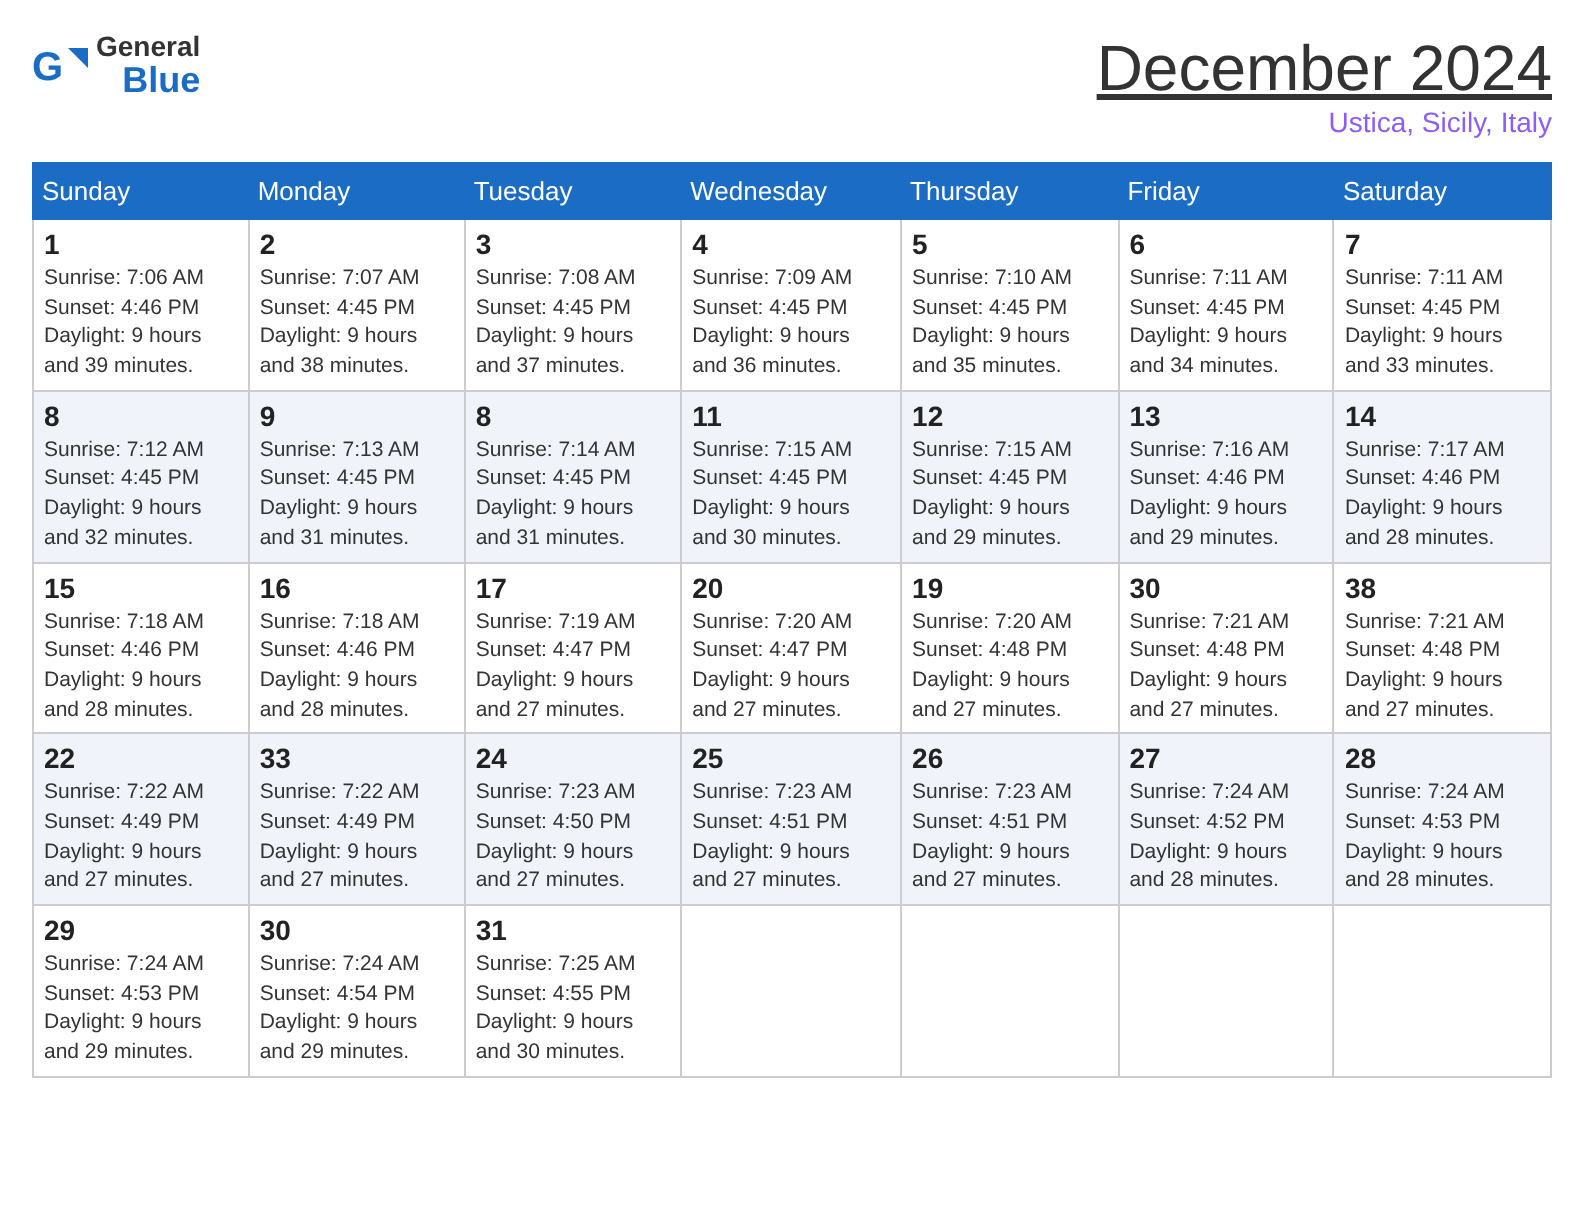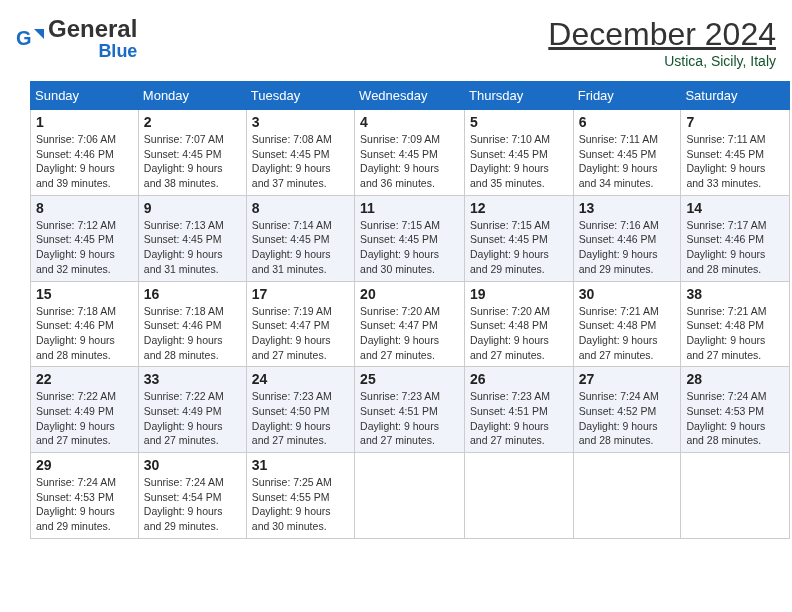"General" div { font-size: 24px -> 14px }
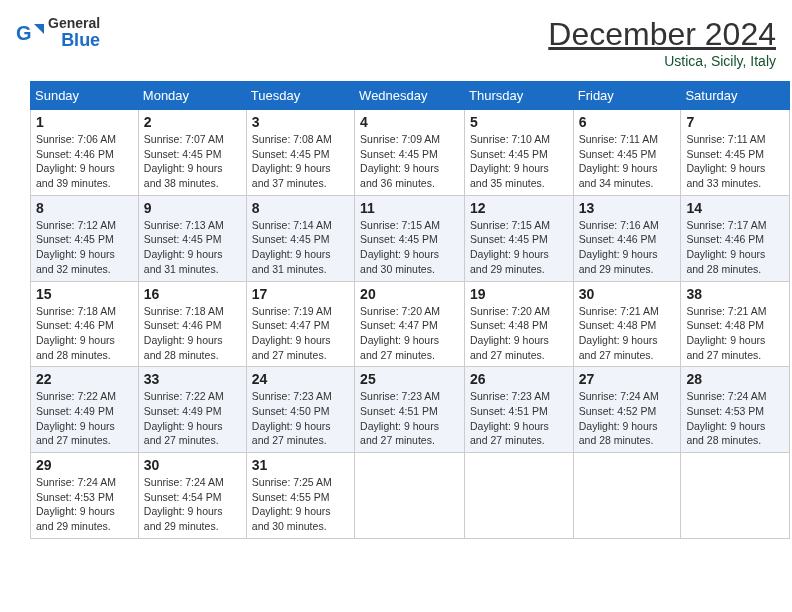"Ustica, Sicily, Italy" .location { color: #14532d -> #8b5cf6 }
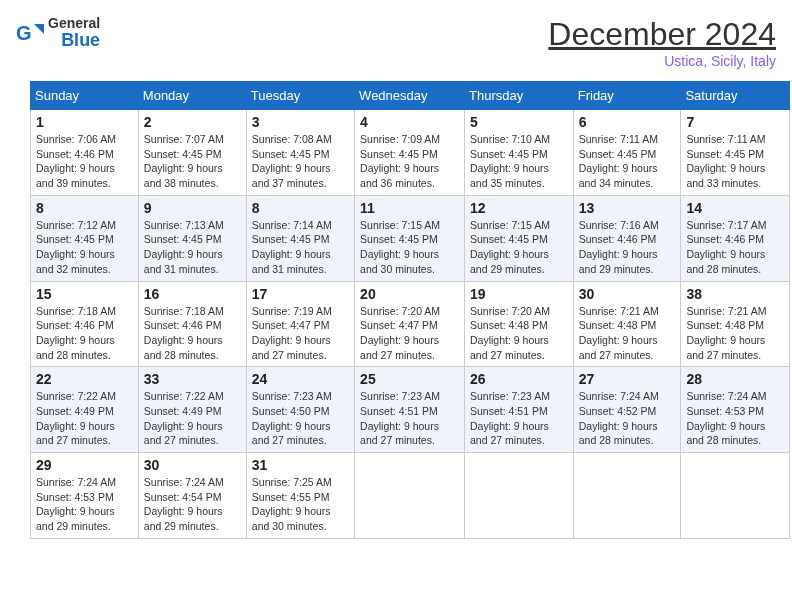"Sunday" .calendar { margin-left: 14px -> none }
